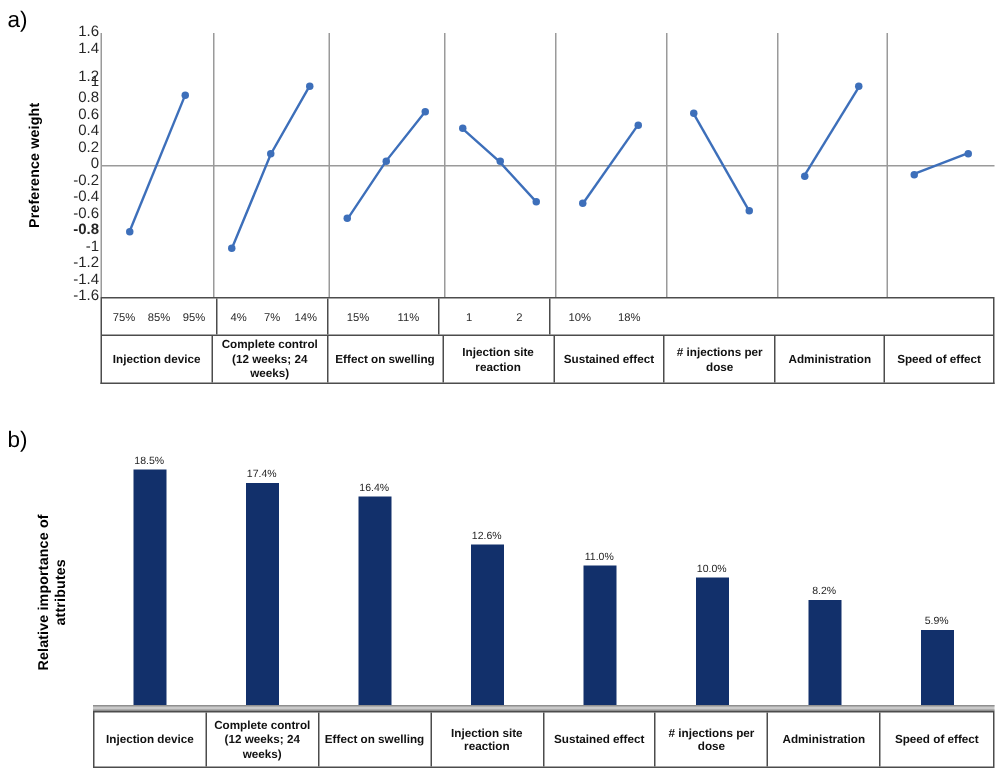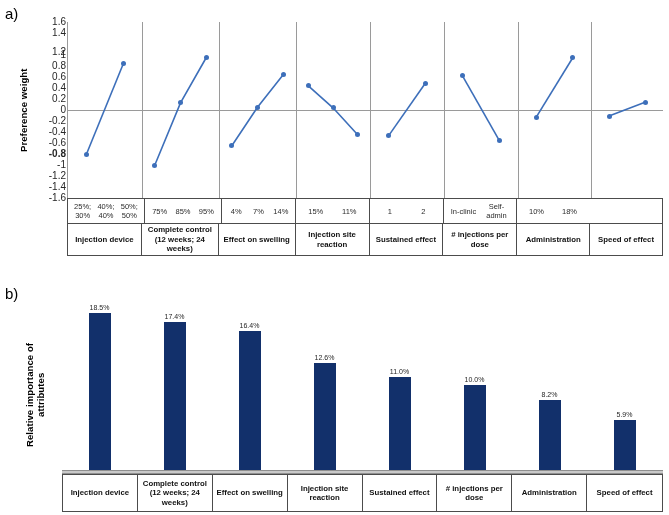"25%; 30%" div.lvcell { html: <div> <span>25%; 30%</span> <span>40%; 40%</span> <span>50%; 50%</span> </div> -> none }
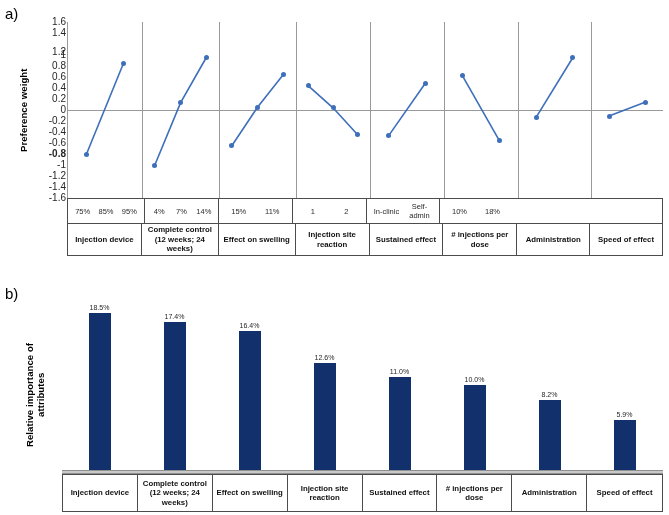"In-clinic" div.lvcell { html: <div> <span>In-clinic</span> <span>Self-admin</span> </div> -> none }
